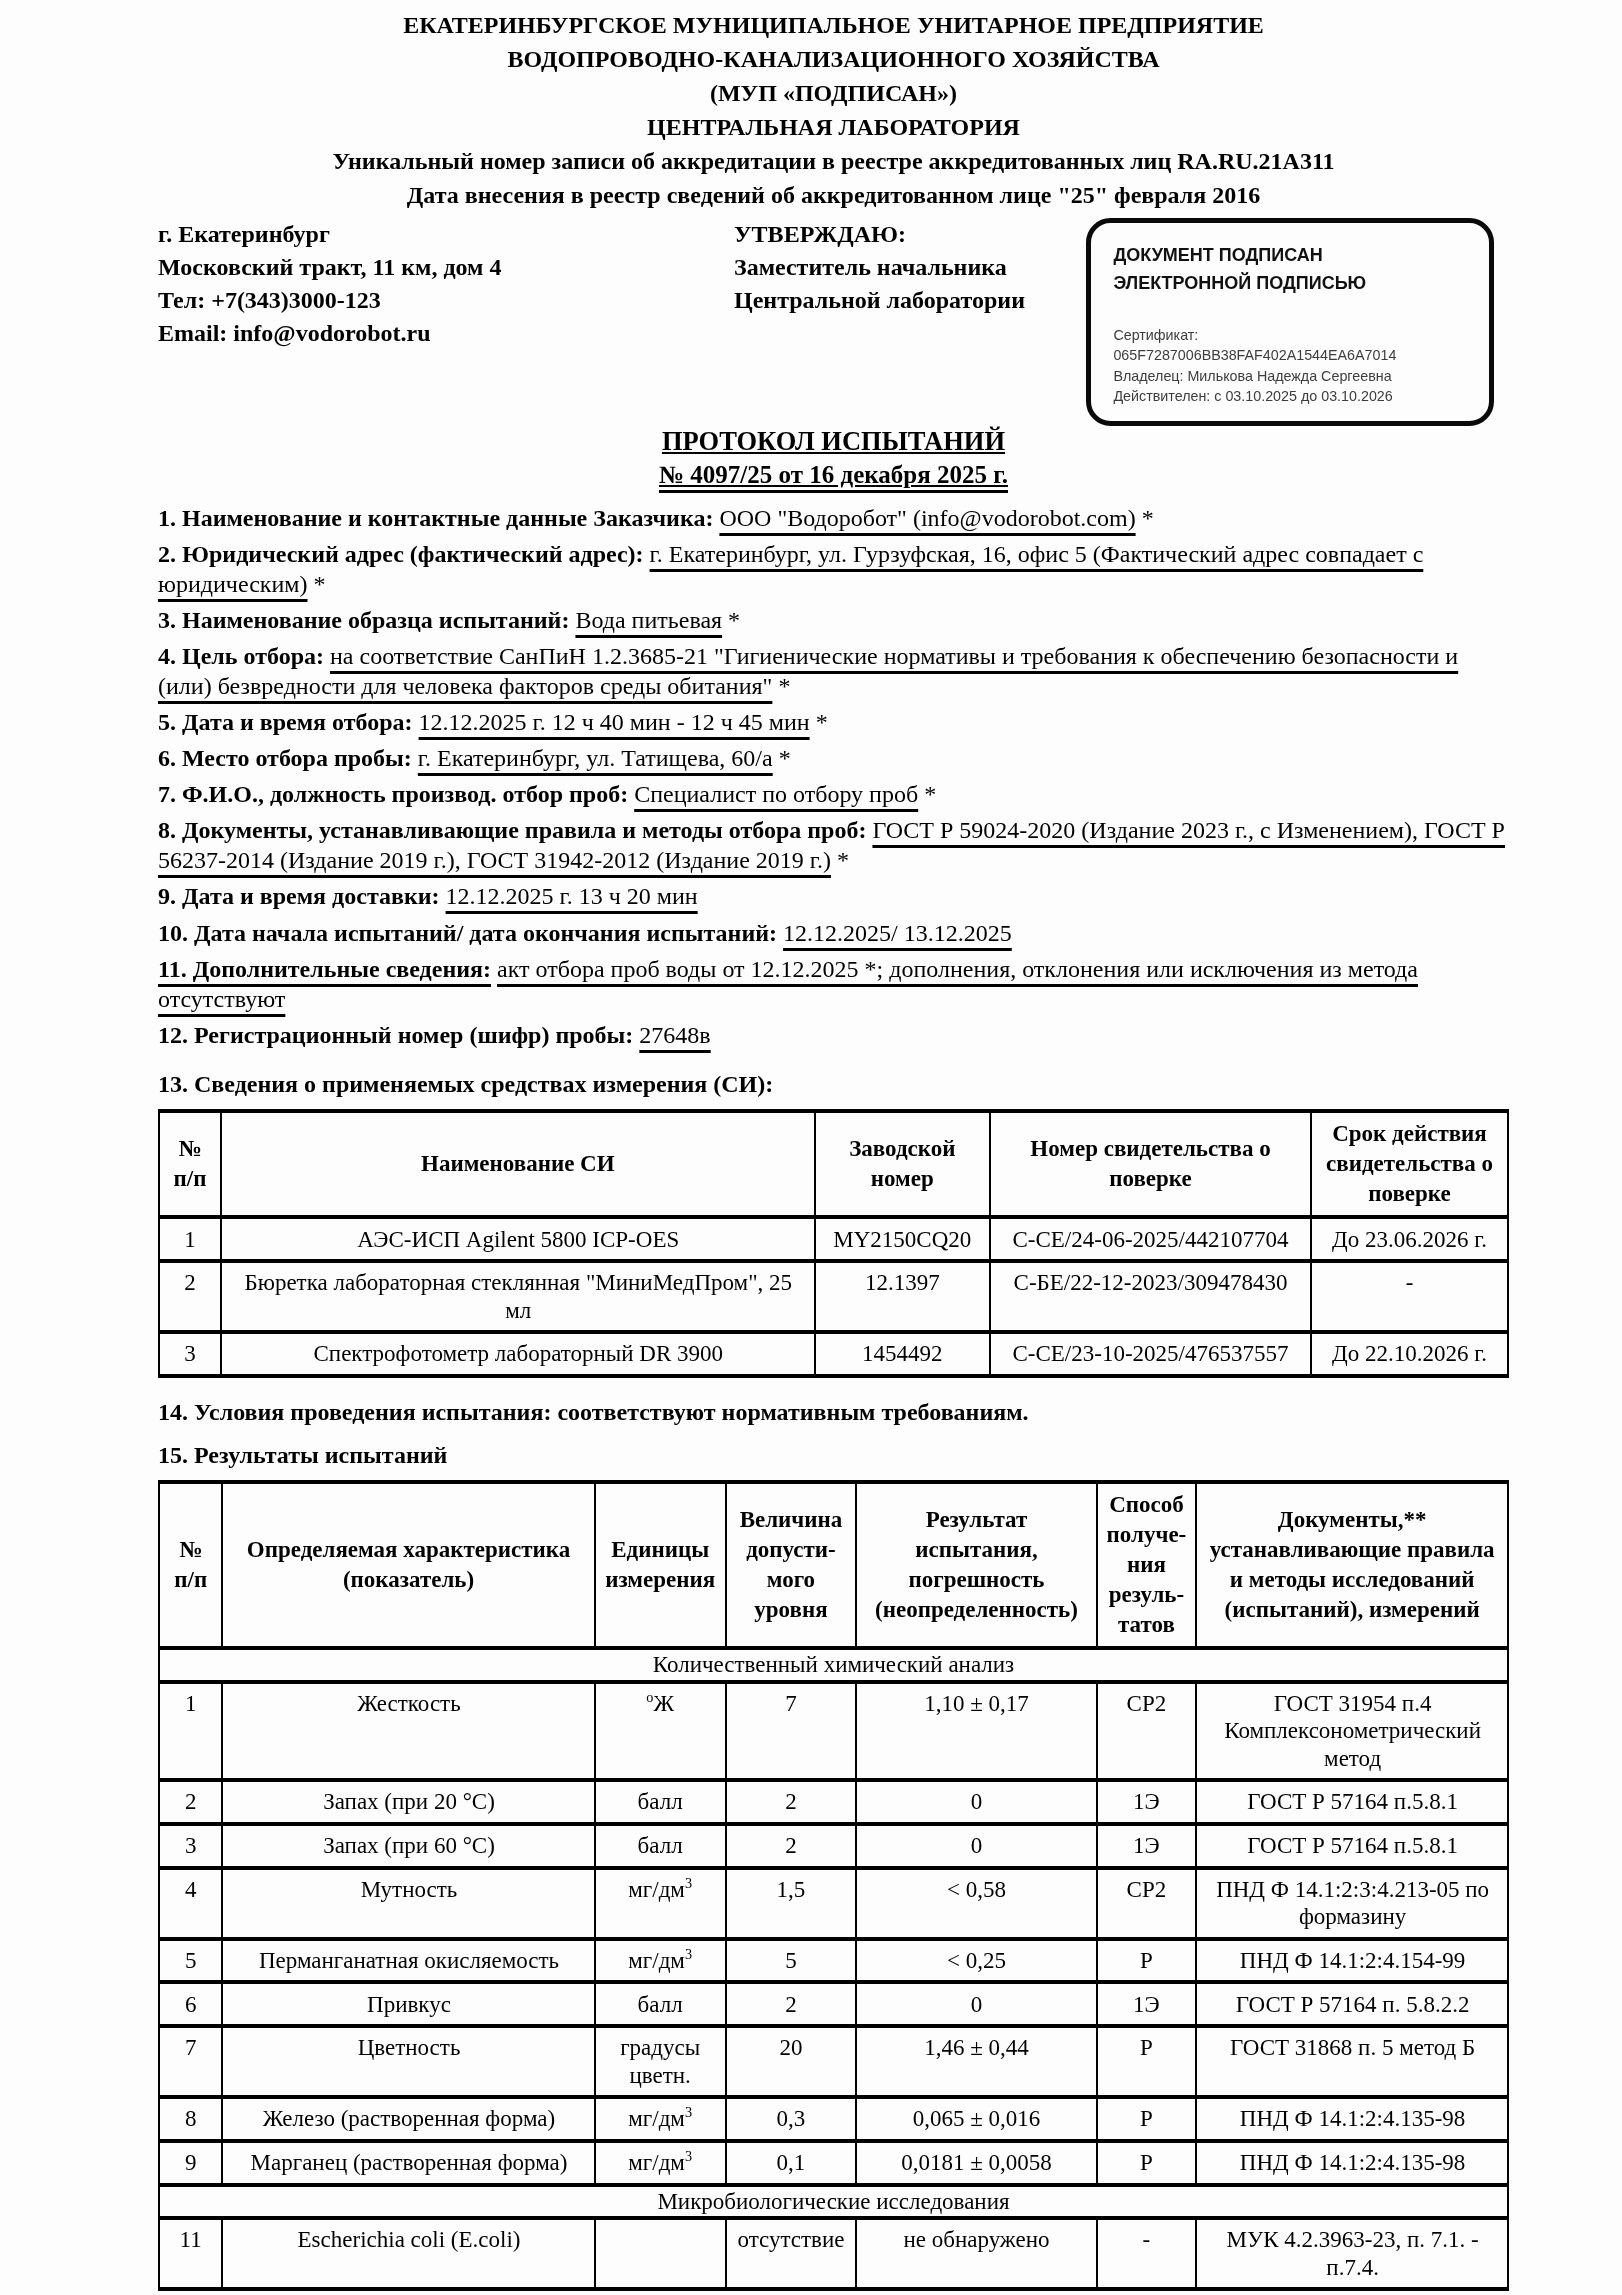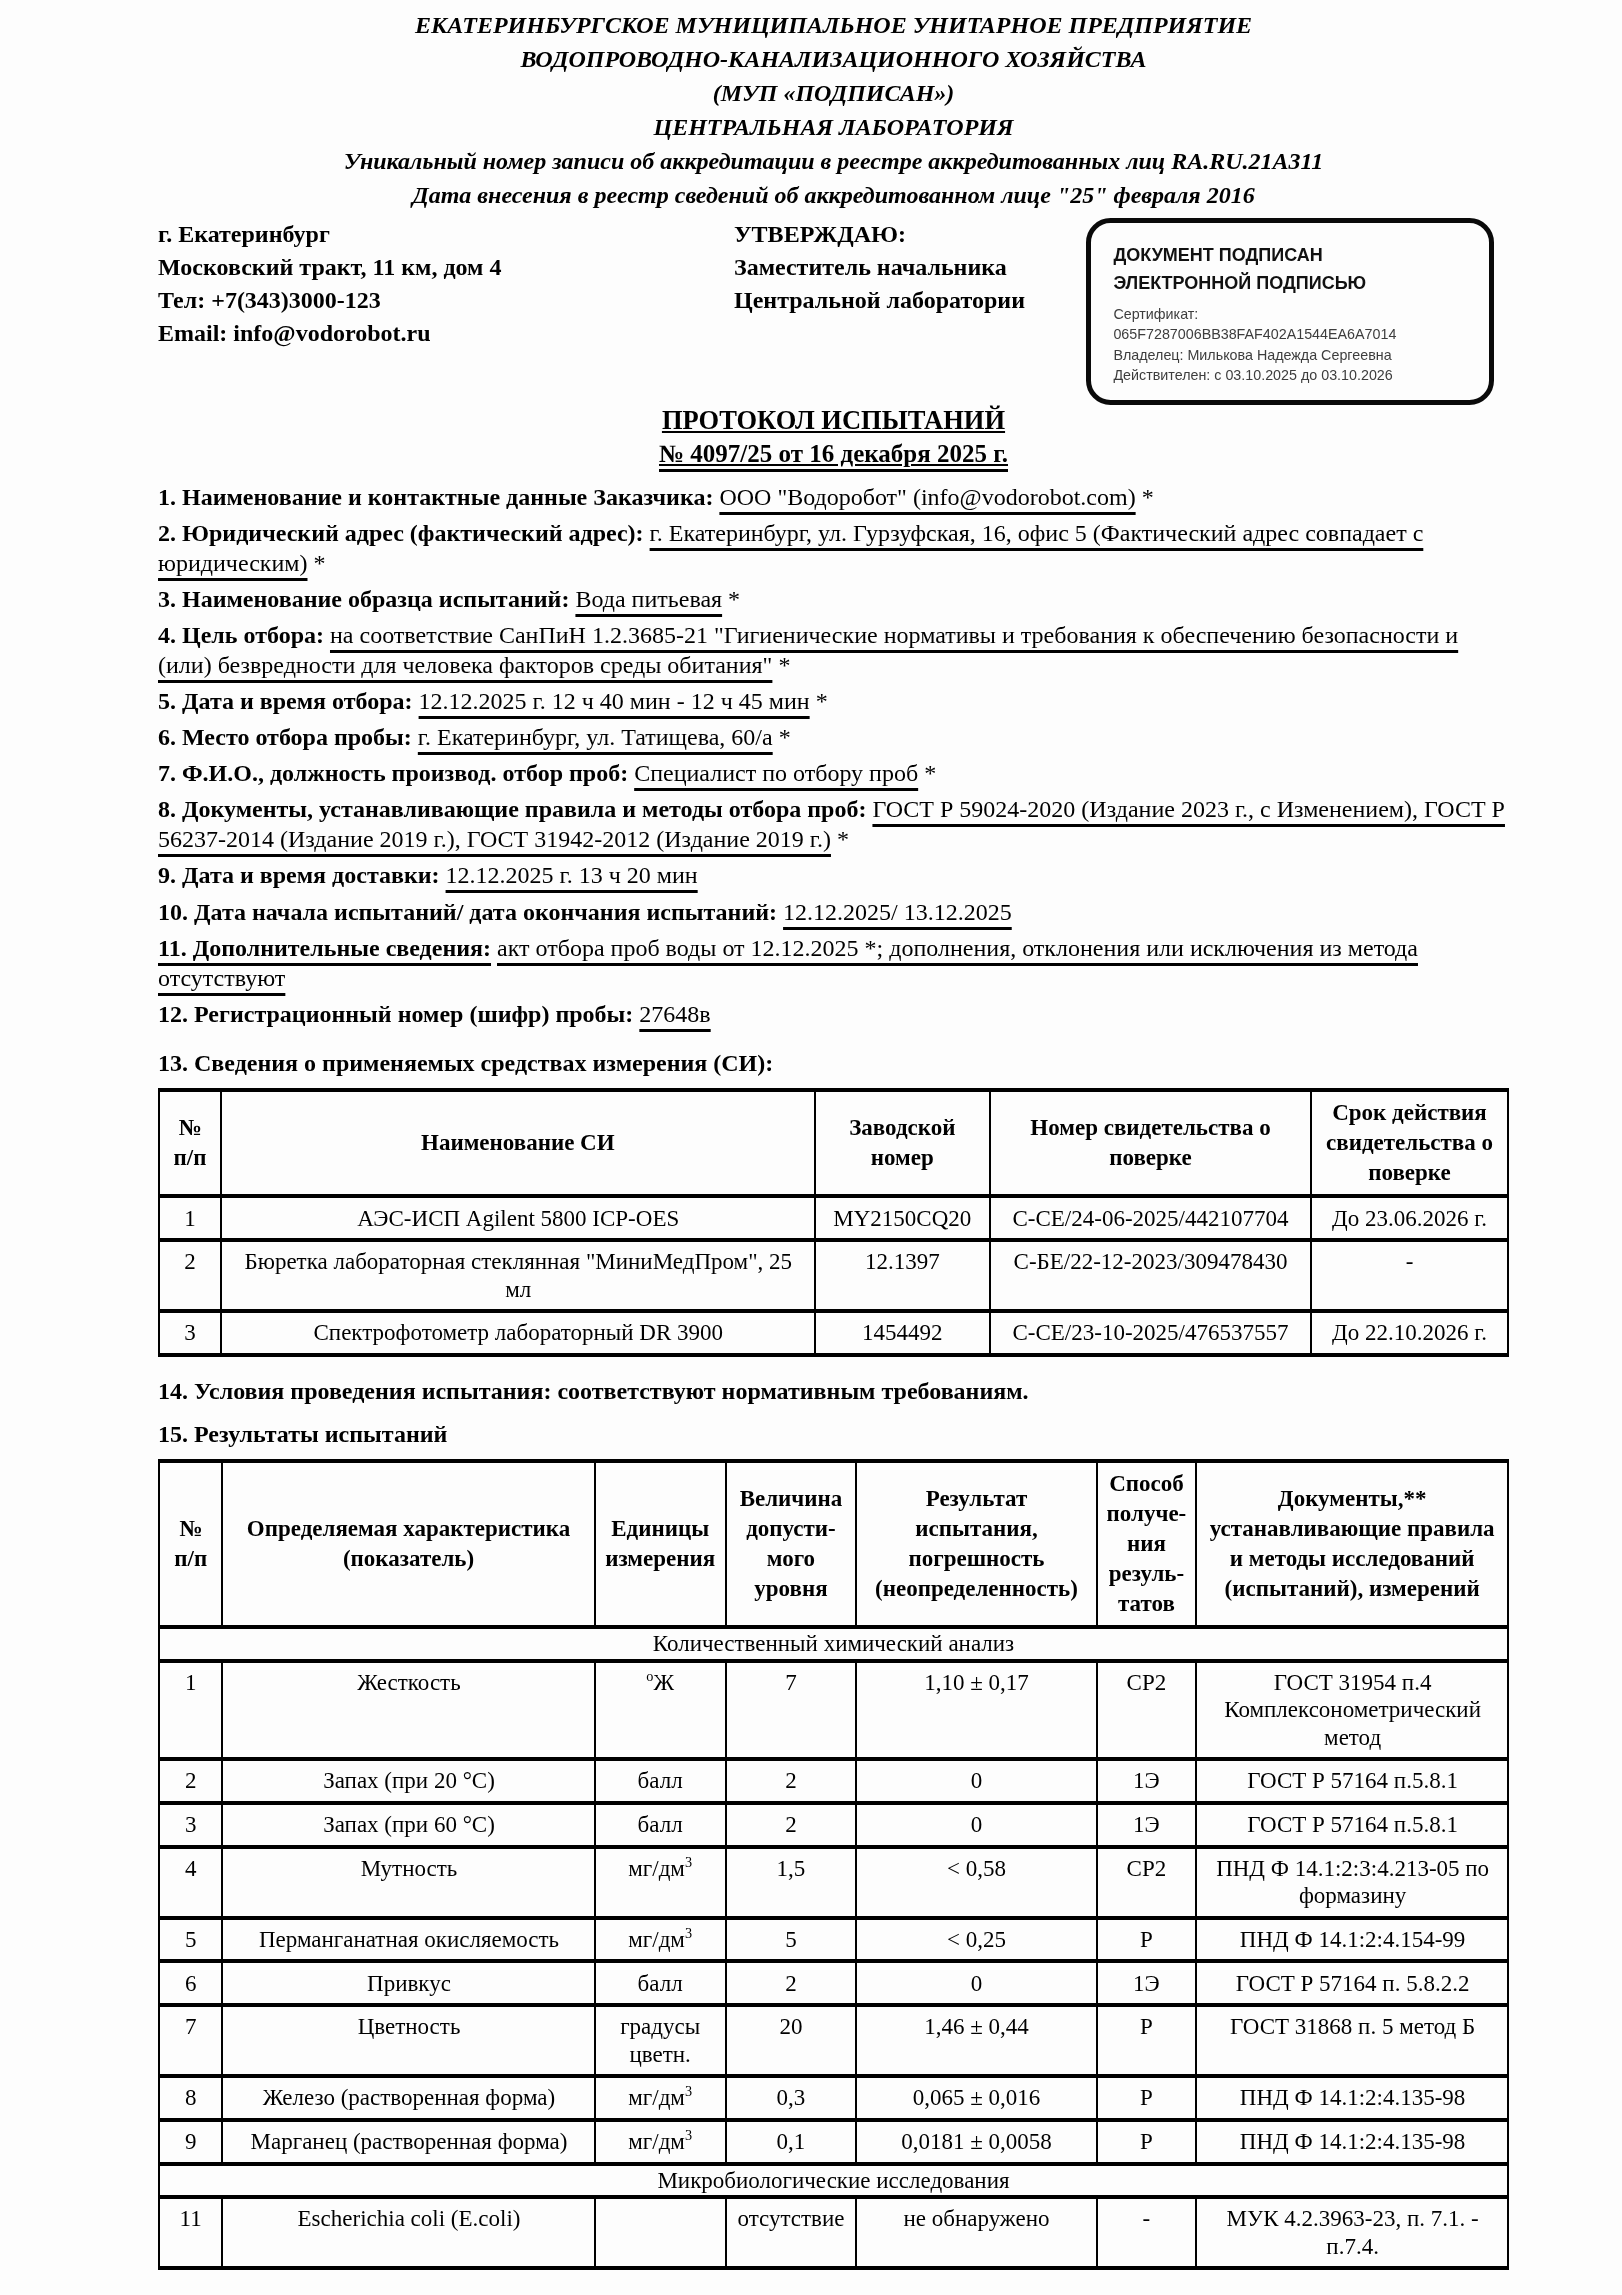"ЕКАТЕРИНБУРГСКОЕ МУНИЦИПАЛЬНОЕ УНИТАРНОЕ" .doc-header { font-style: italic -> none }
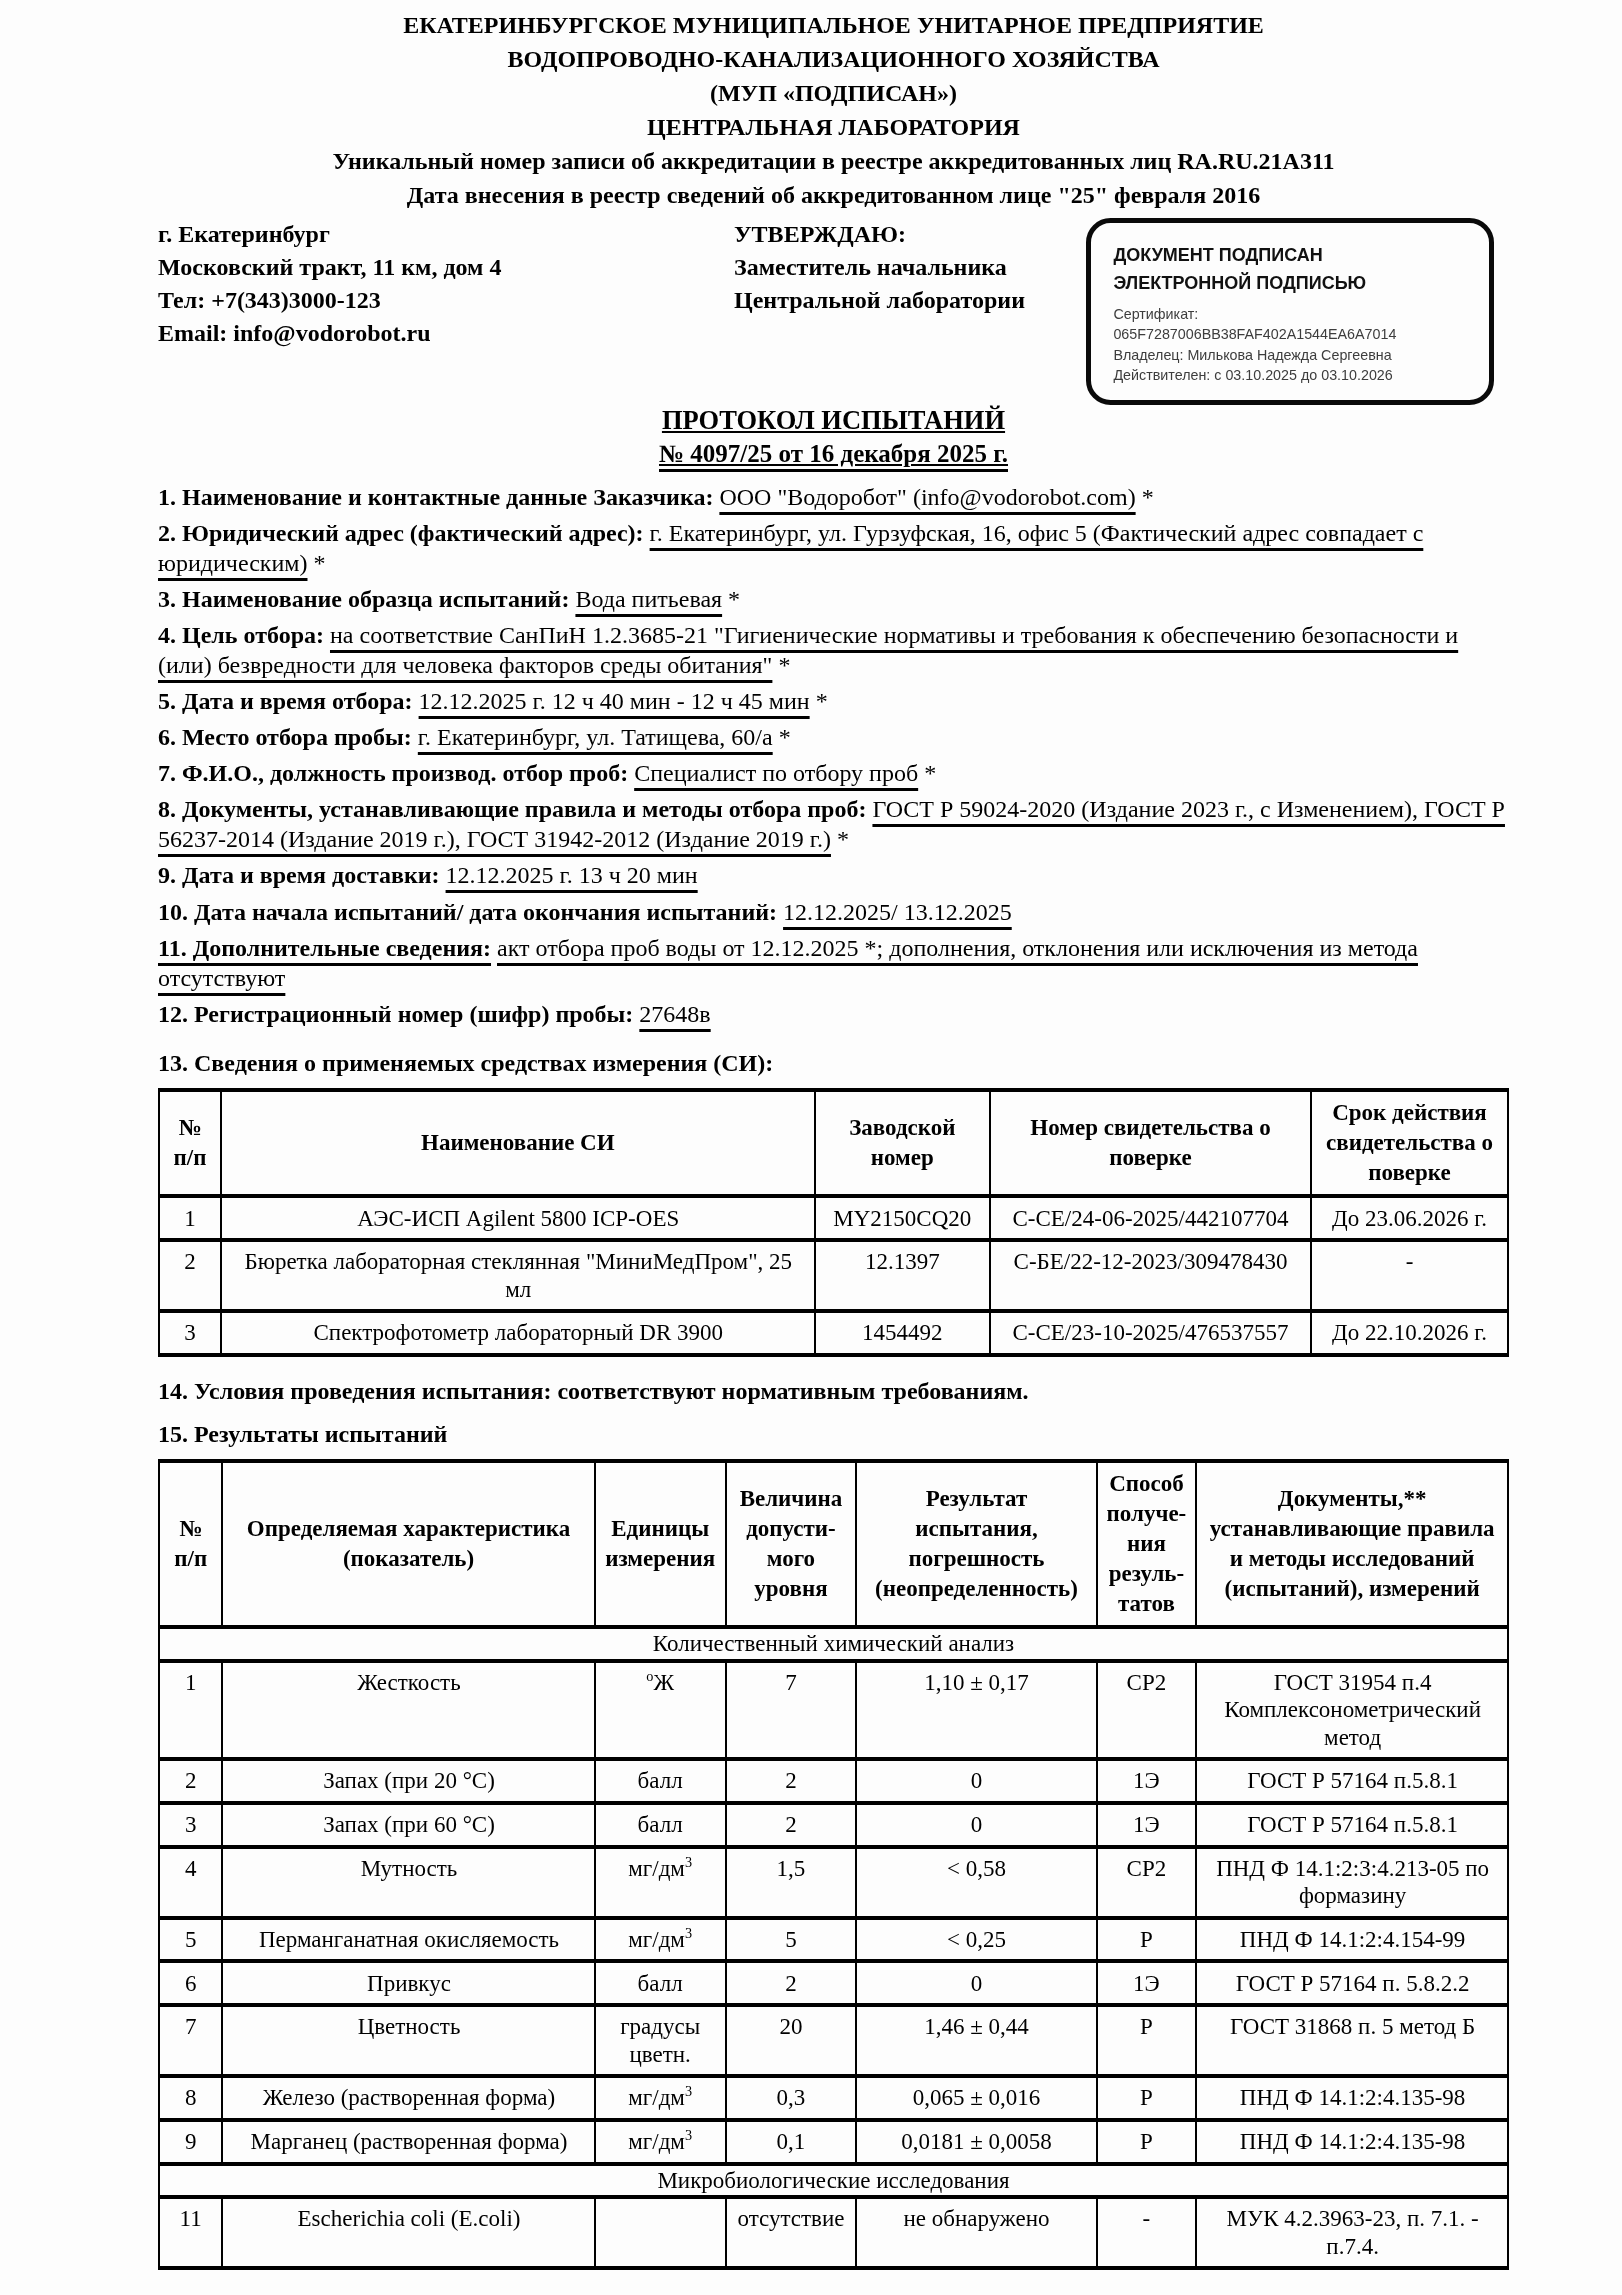"Сертификат:" .stamp-lines { margin-top: 6px -> 27px }
